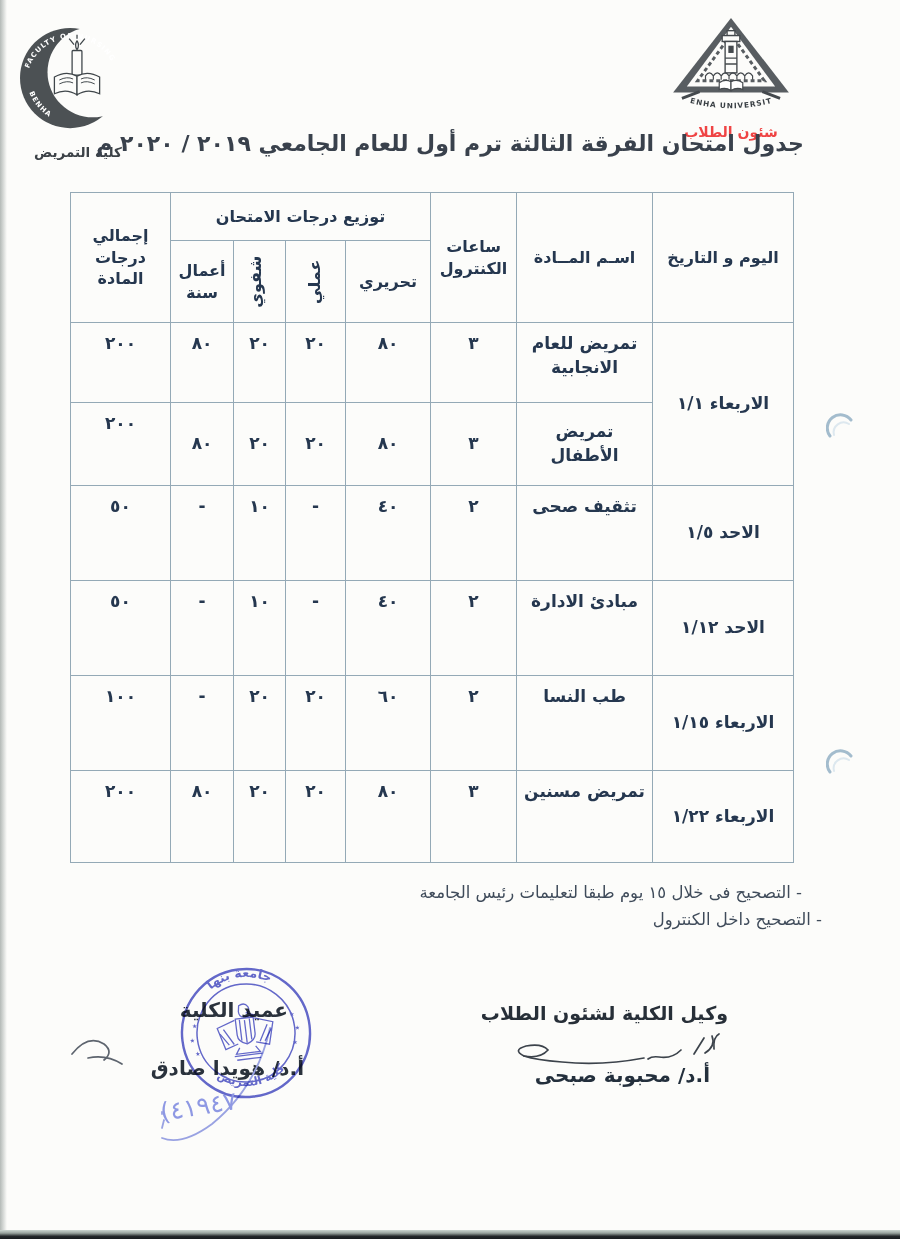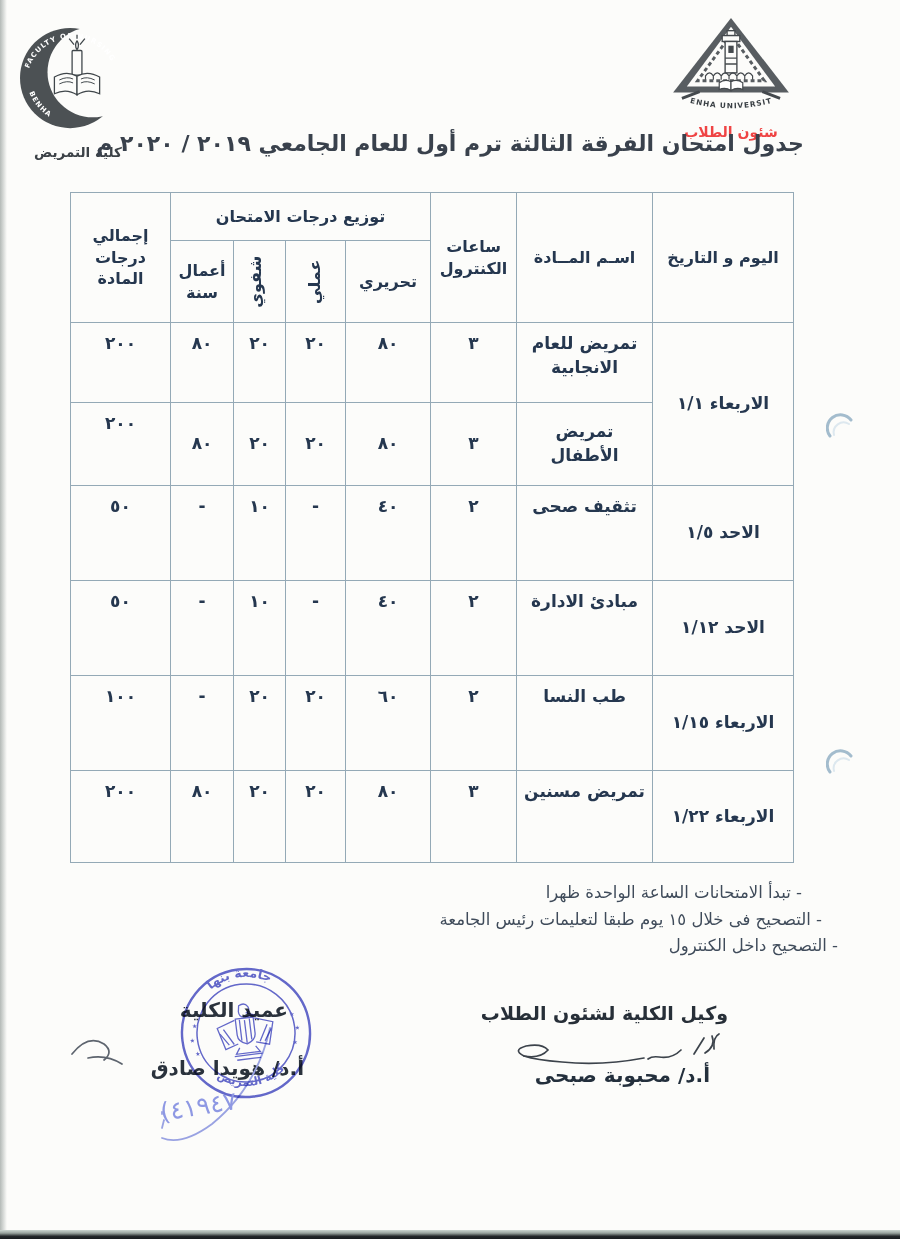"- تبدأ الامتحانات الساعة الواحدة" li { html: <li>- تبدأ الامتحانات الساعة الواحدة ظهرا</li> -> none }
